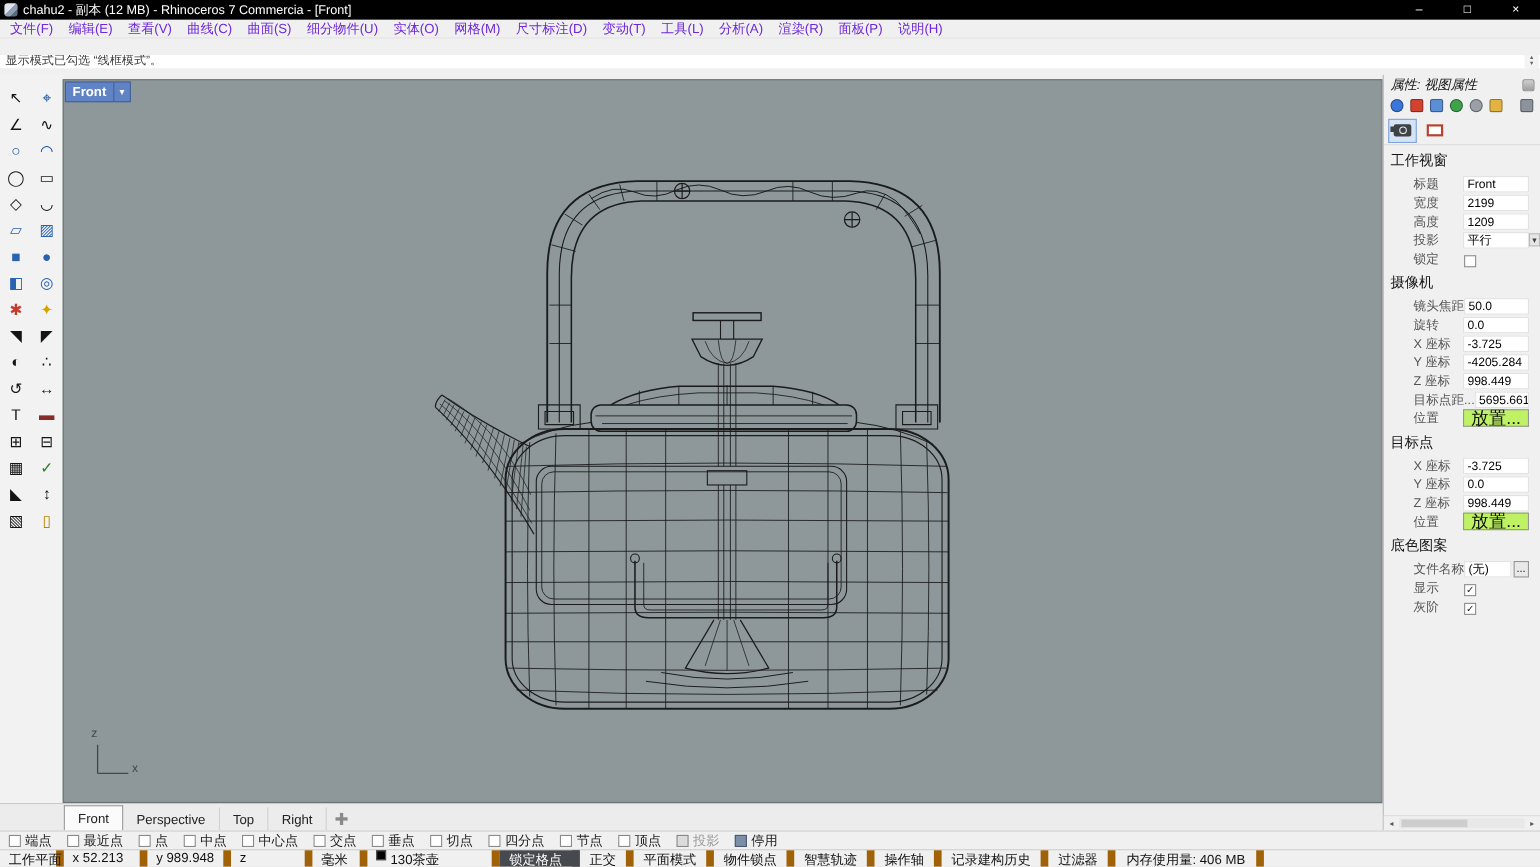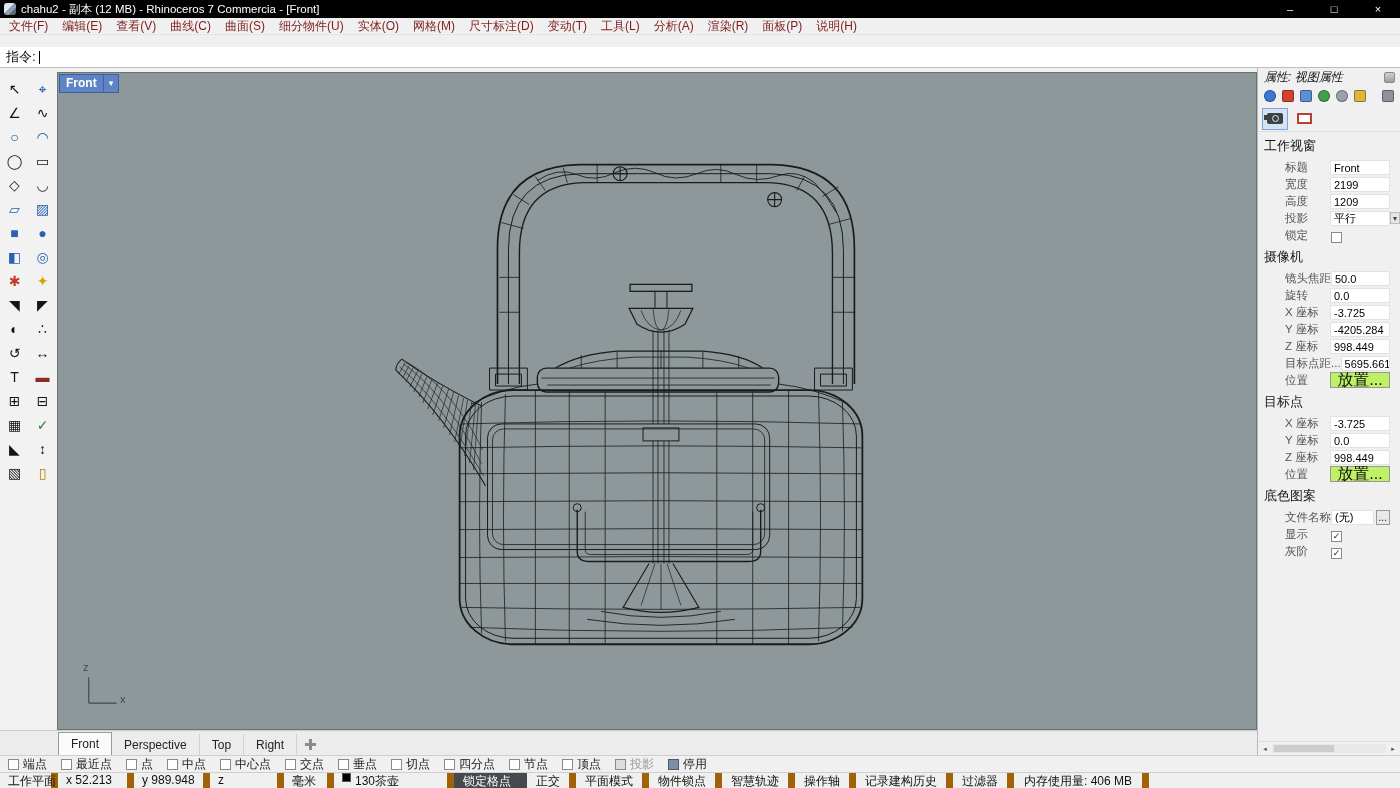"文件(F)" .menu-item { color: #7f1d1d -> #6d28d9 }
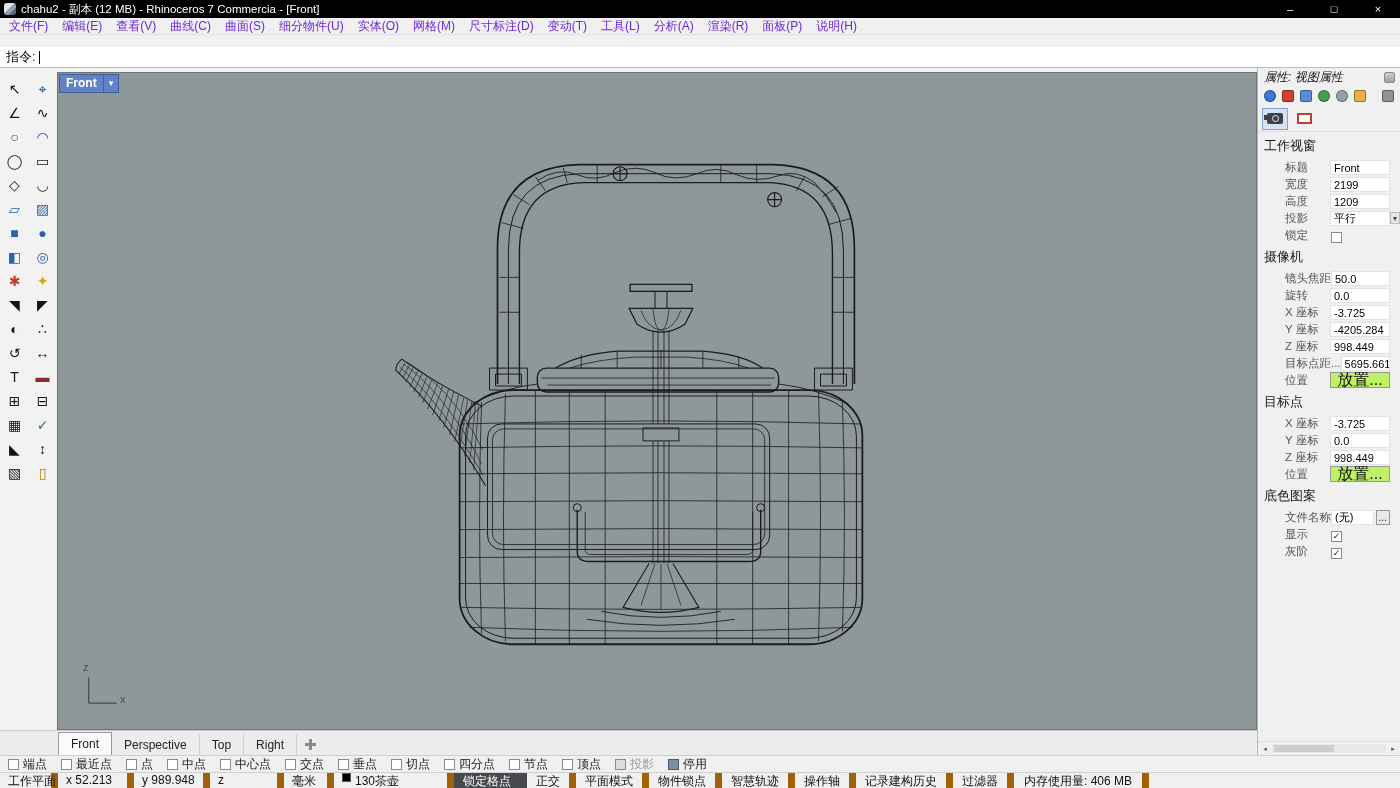"指令:" div.cmdline { html: <div> <span>指令:</span> <span></span> </div> -> none }
